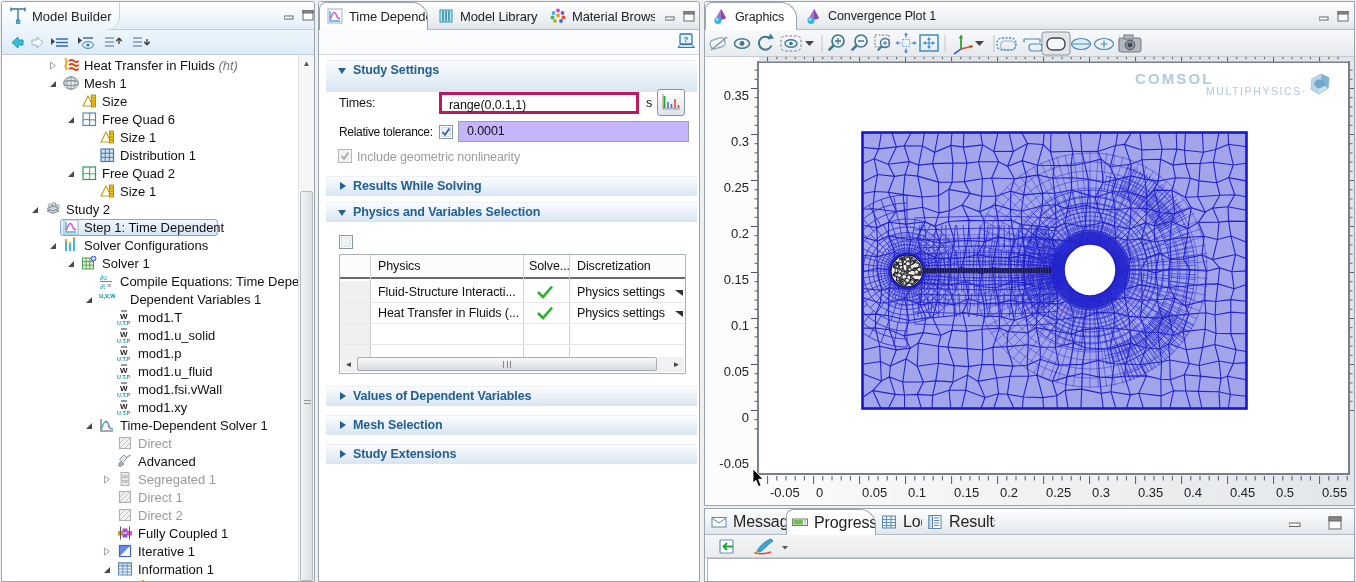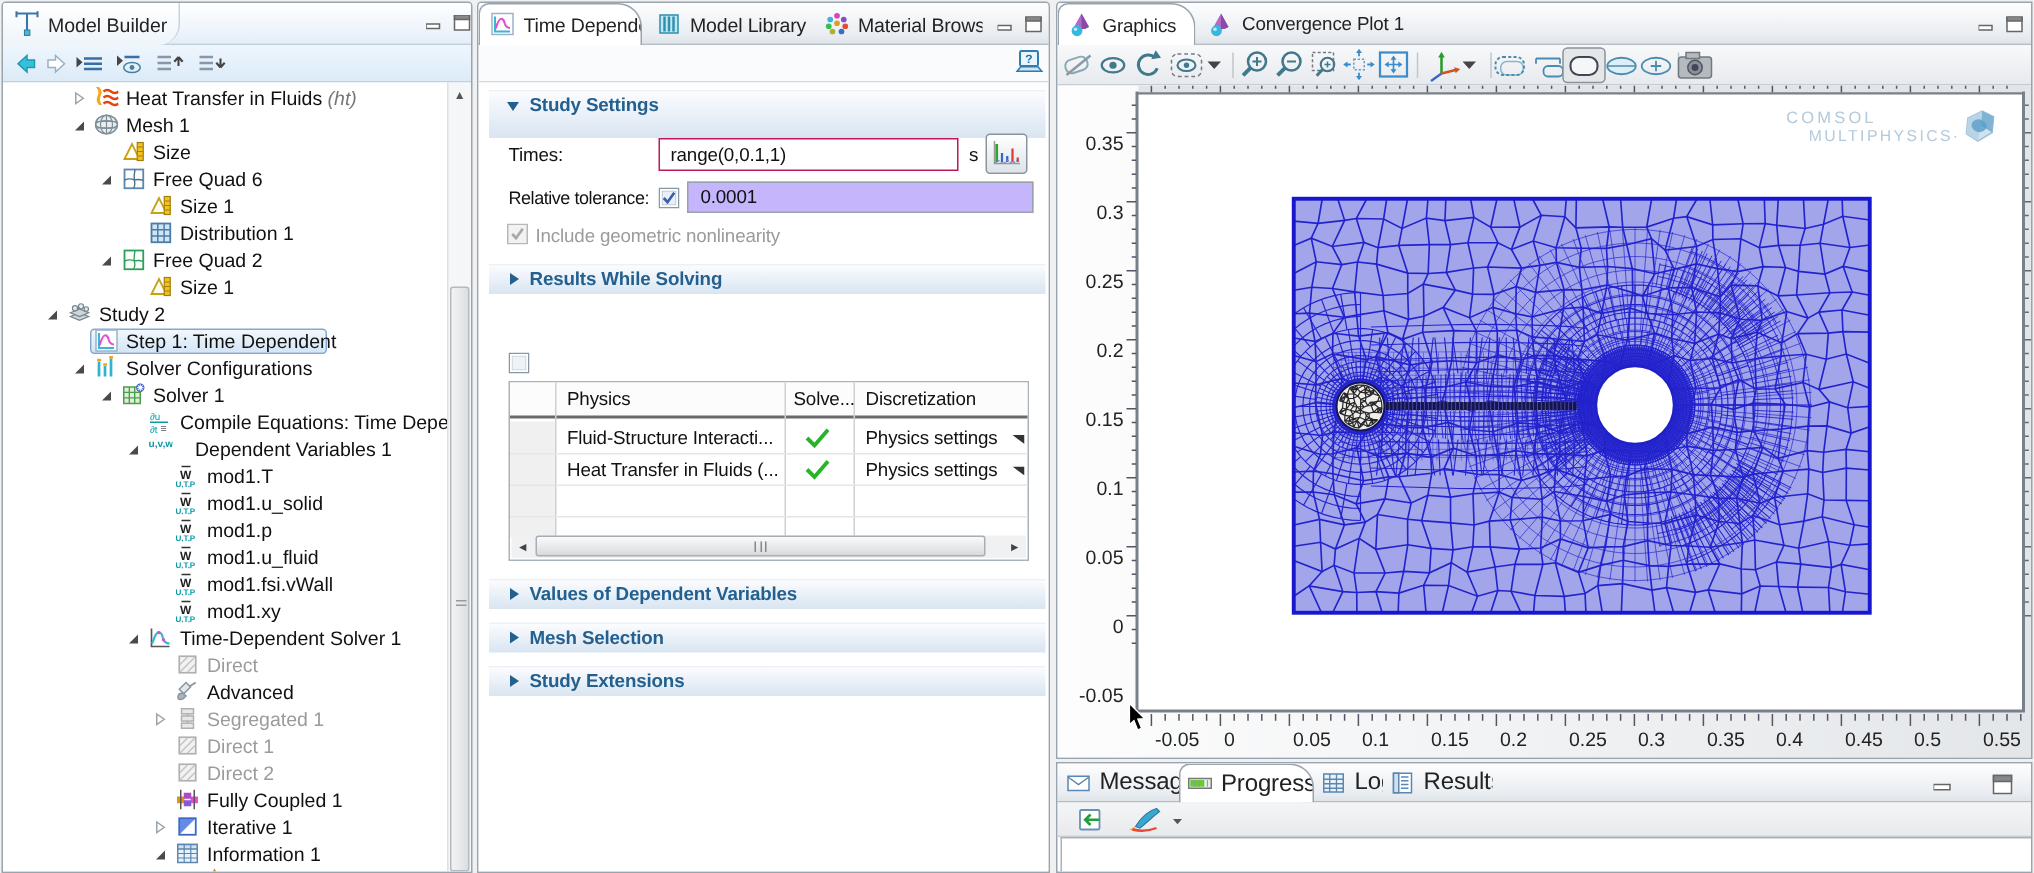"COMSOL" div { font-size: 11px -> 15px; font-weight: none -> bold; text-align: center -> left }
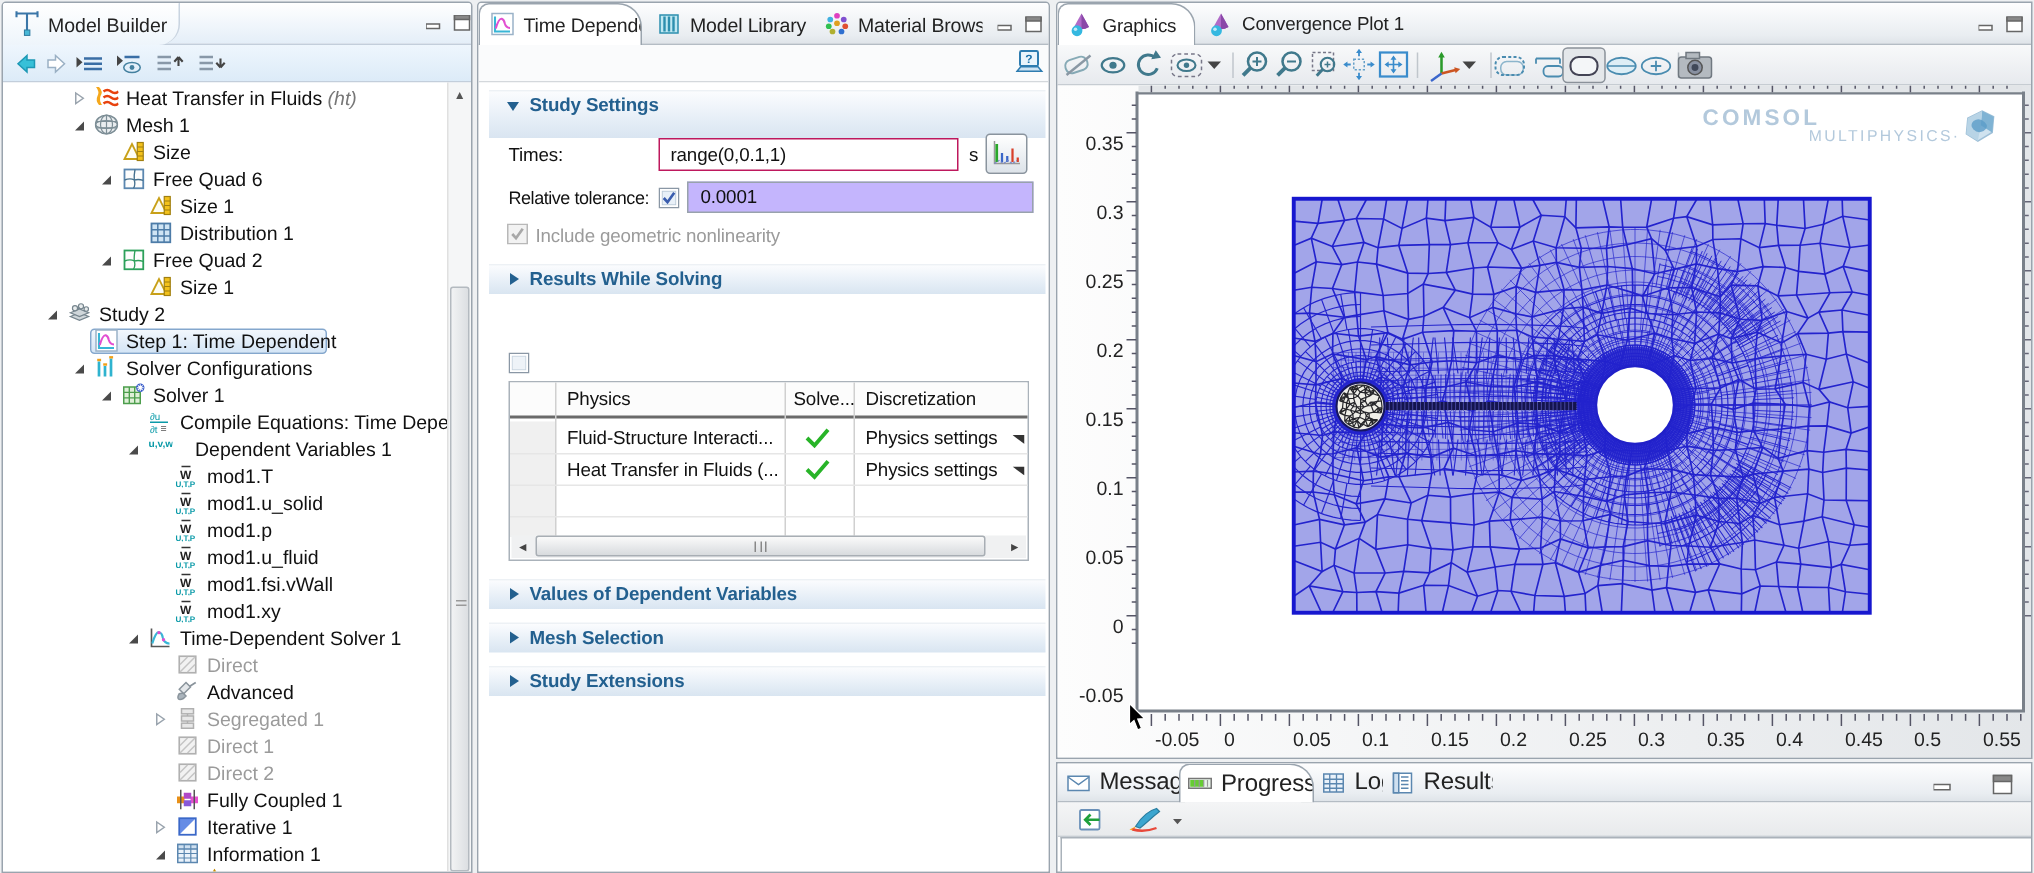"range(0,0.1,1)" div { border: 1px solid #be185d -> 3px solid #be185d }
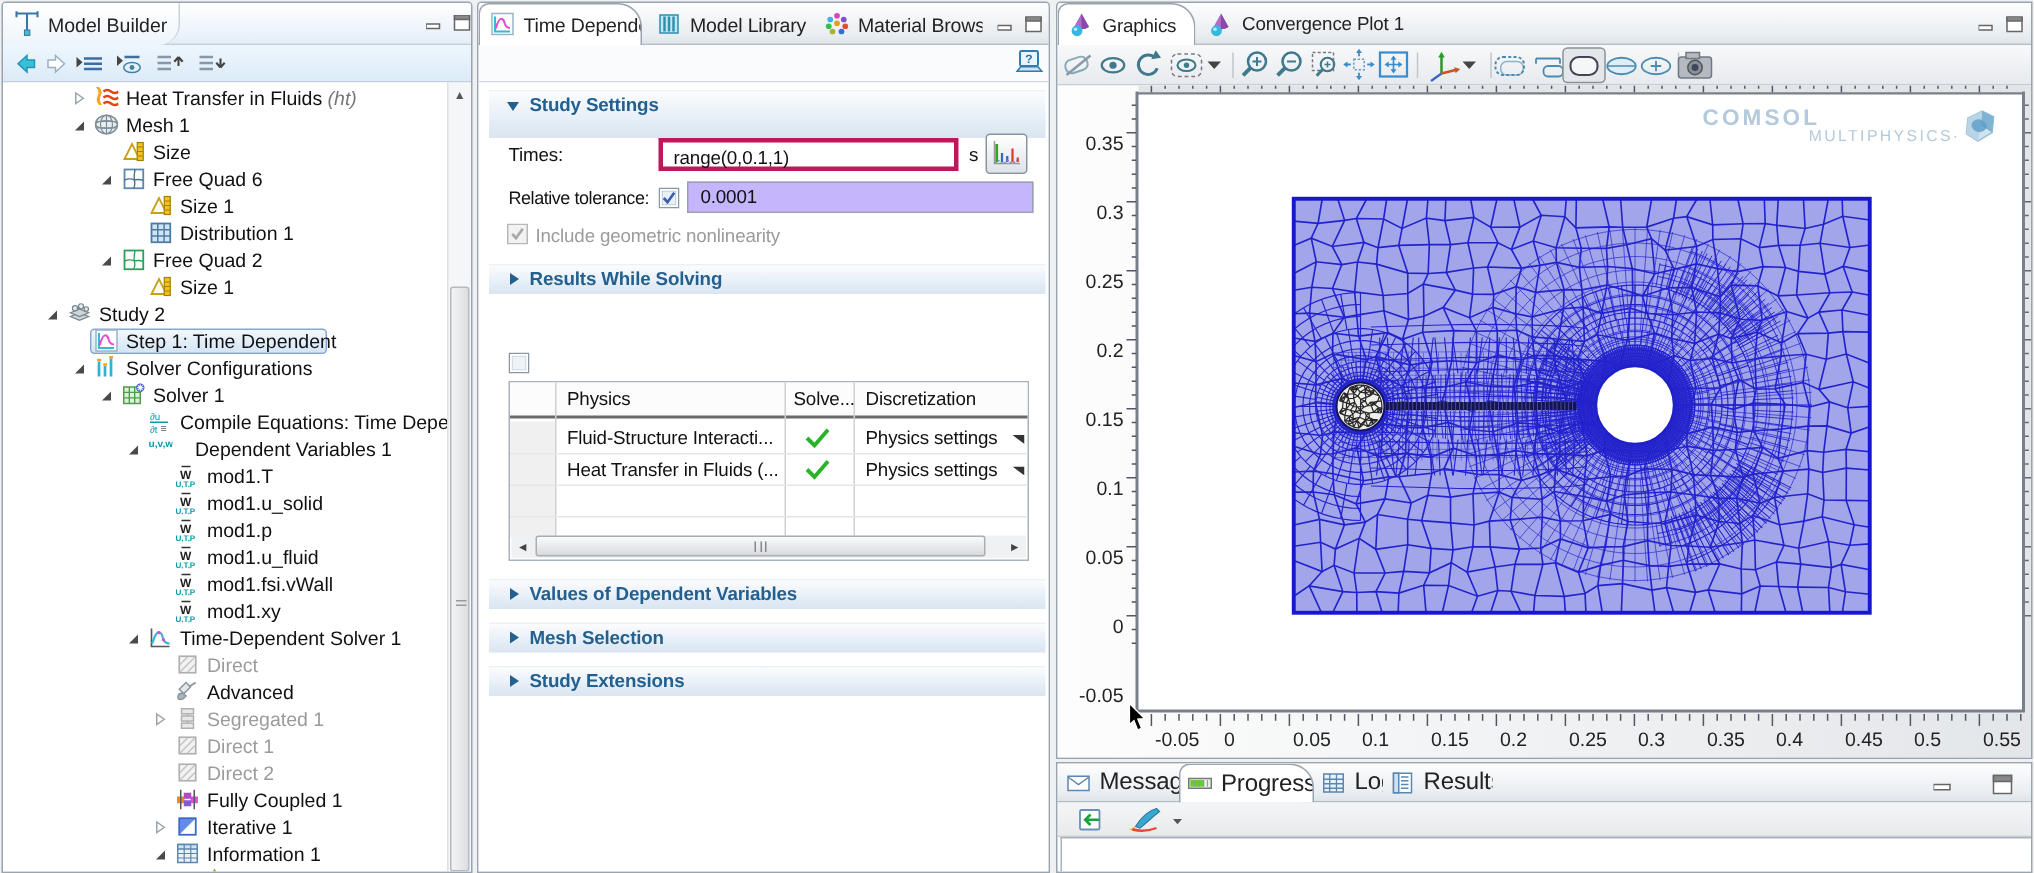"Physics and Variables Selection" div { html: none -> <div> <span></span> <span>Physics and Variables Selection</span> </div> }
